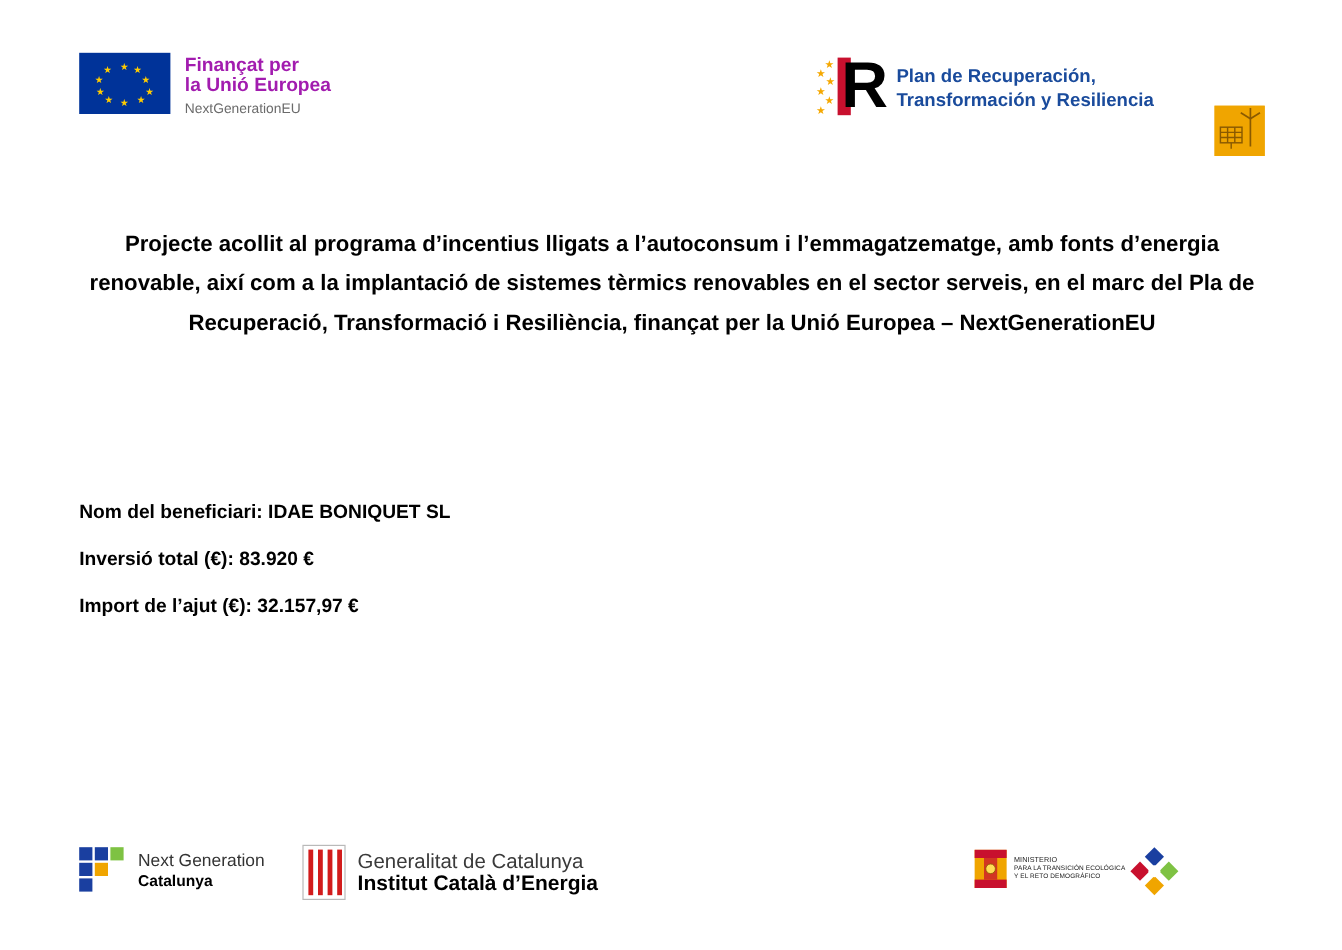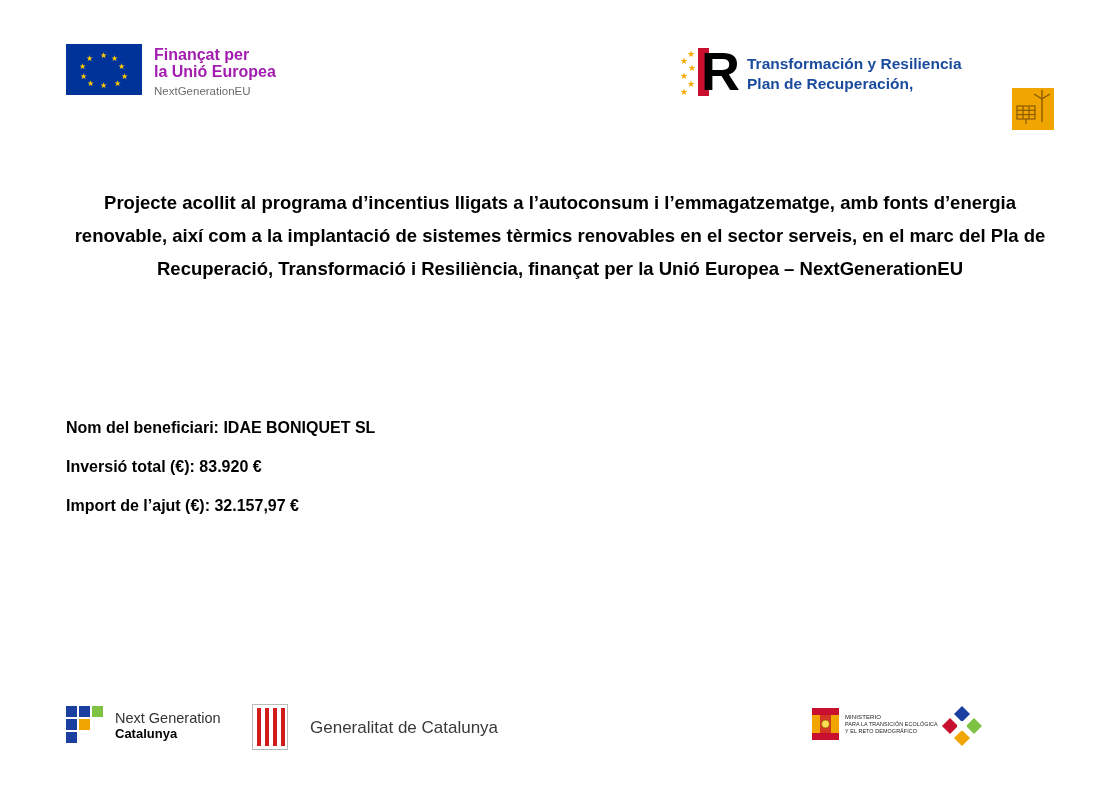"Transformación y Resiliencia" div { order: before "Plan de Recuperación," -> after "Plan de Recuperación," }
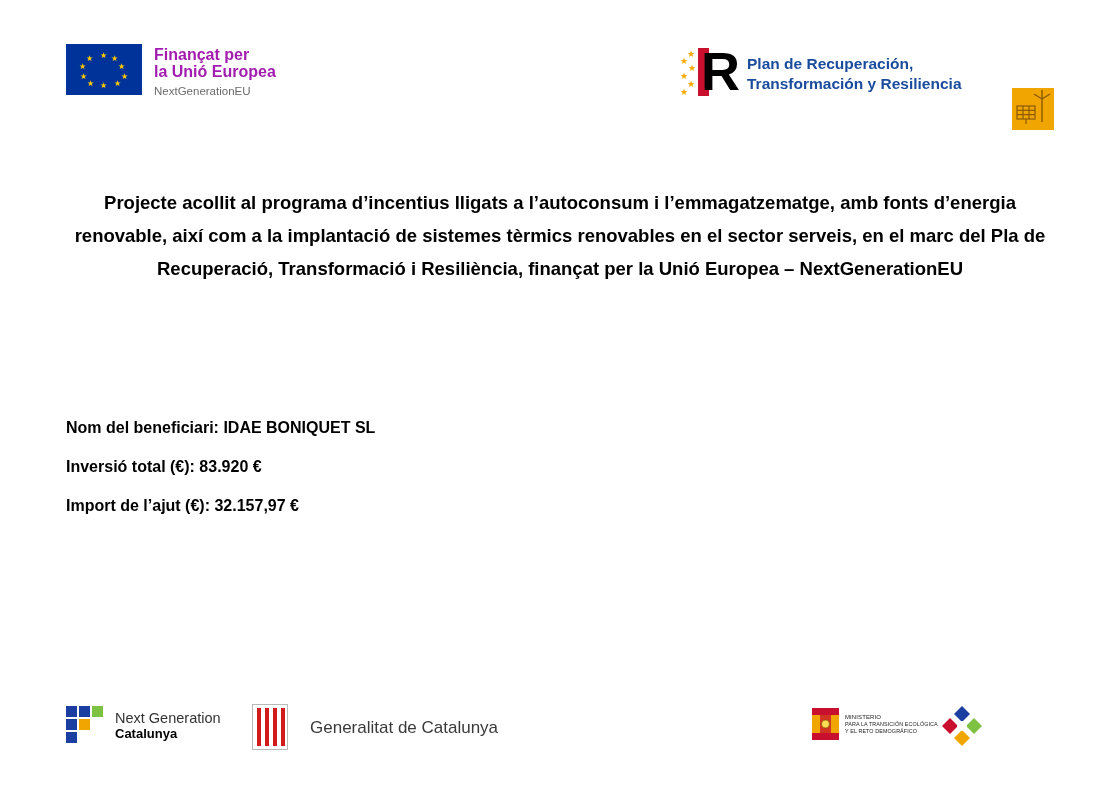"Generalitat de Catalunya" .gen-block { gap: 12px -> none }
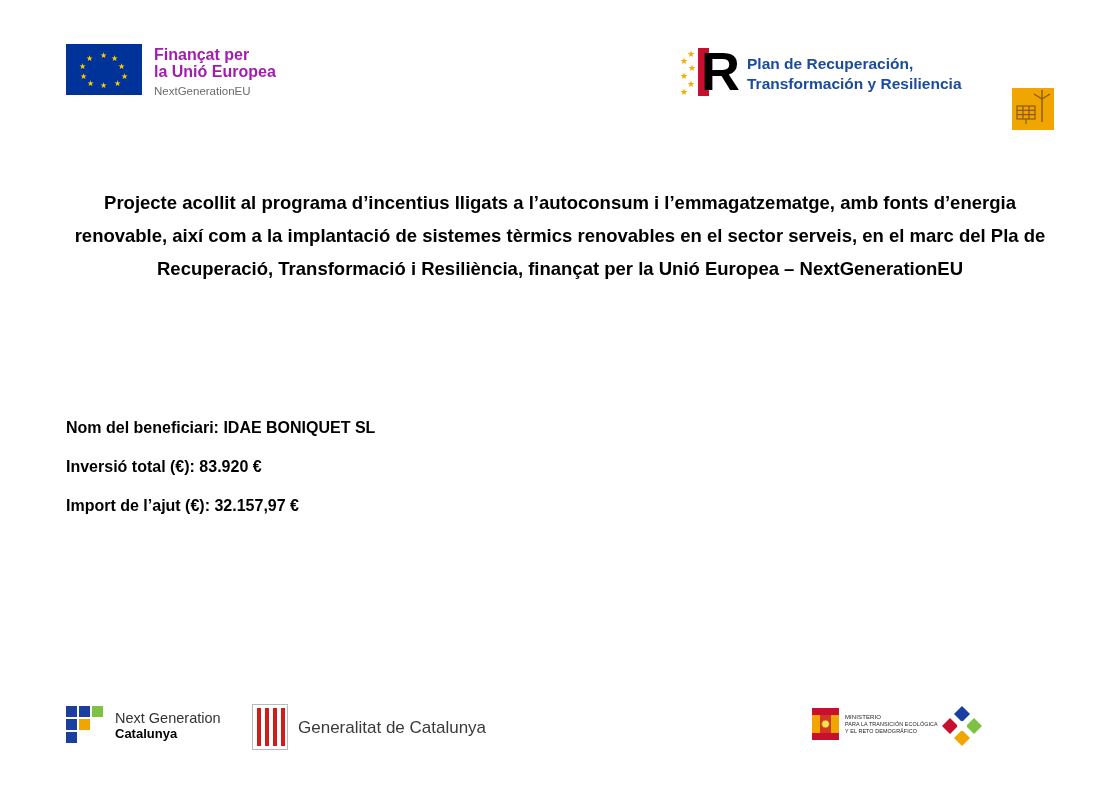"Institut Català d’Energia" div.t2 { html: none -> <div>Institut Català d’Energia</div> }
